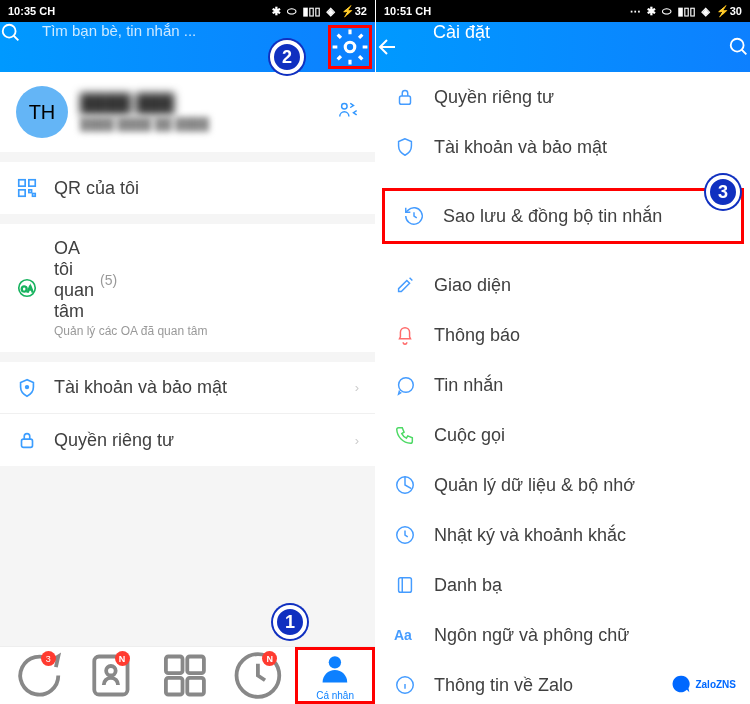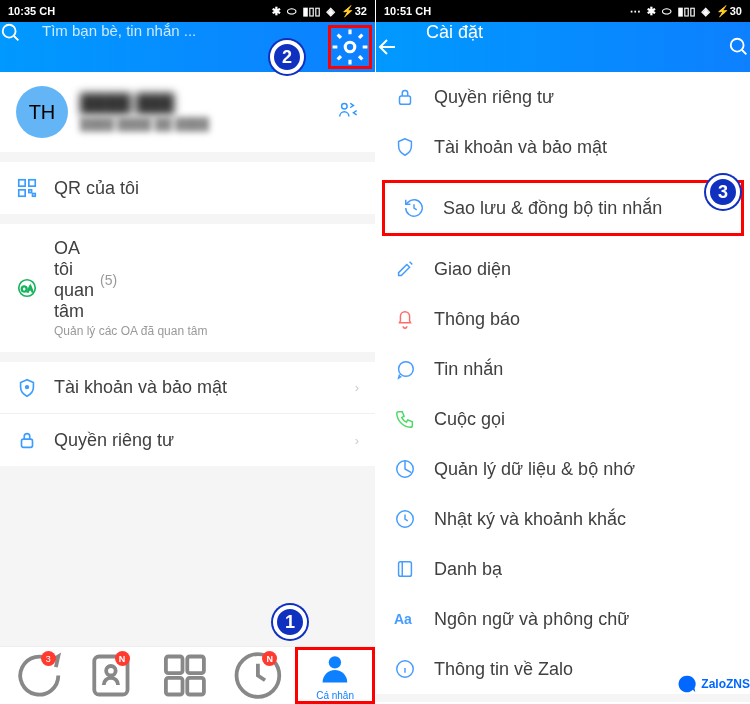"Cài đặt" .header-title { margin-left: 6px -> 13px }
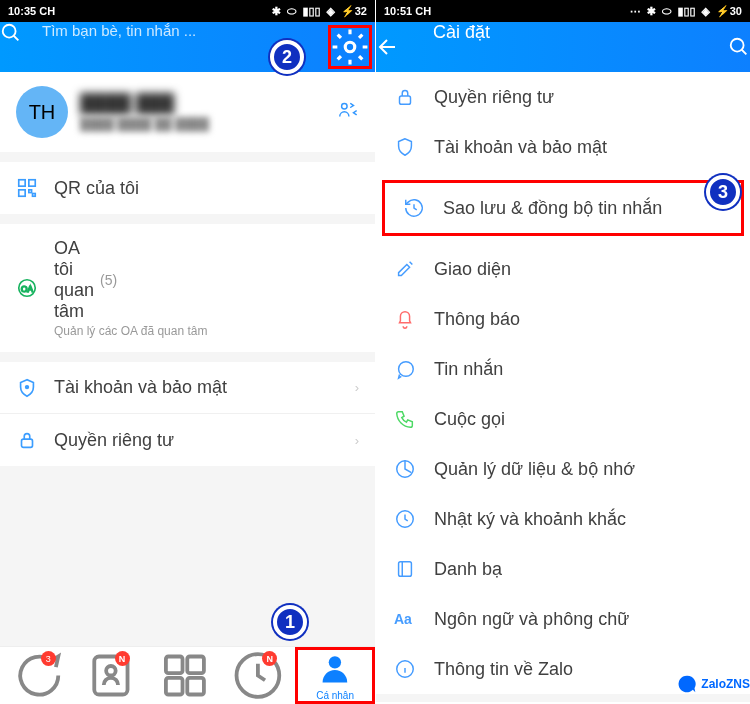"Sao lưu & đồng bộ" div.srow { margin: 8px 6px -> 16px 6px }
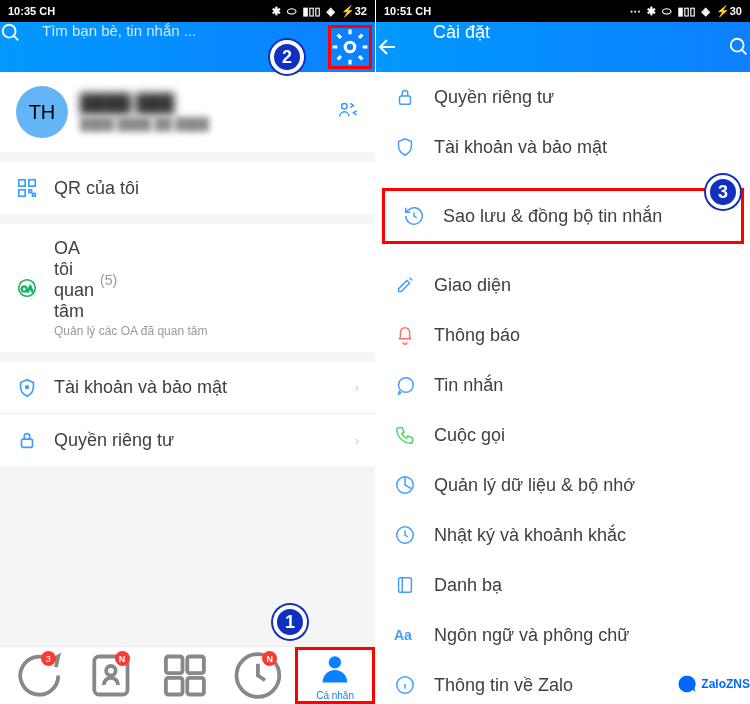"ZaloZNS" .watermark { font-size: 12px -> 10px; right: 0 -> 14px }
